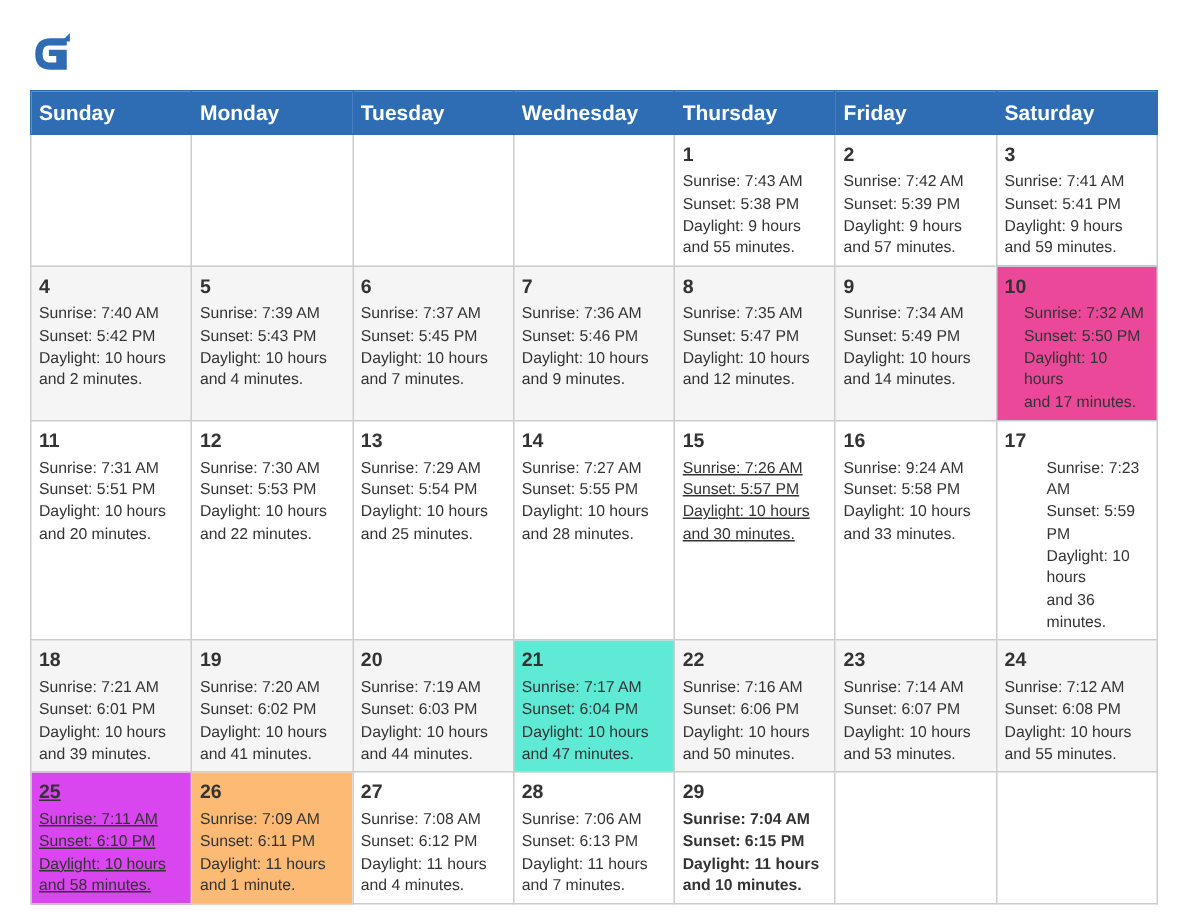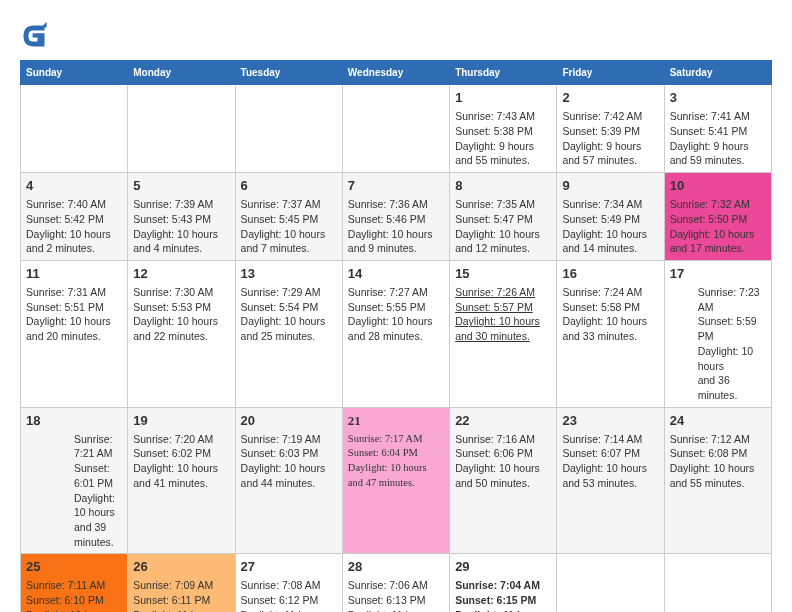"Sunday" thead th { font-size: 10px -> 14px }
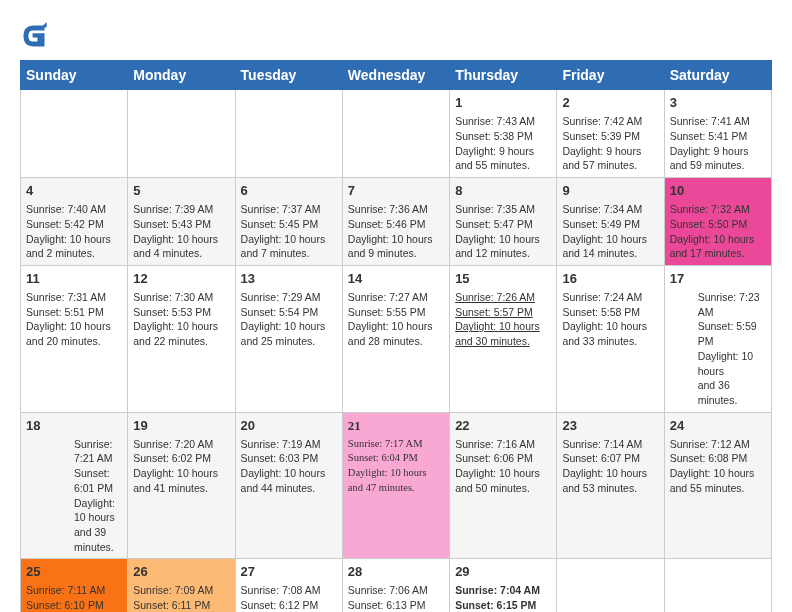"Sunrise: 7:32 AM" div.day-info { margin-left: none -> 13px }
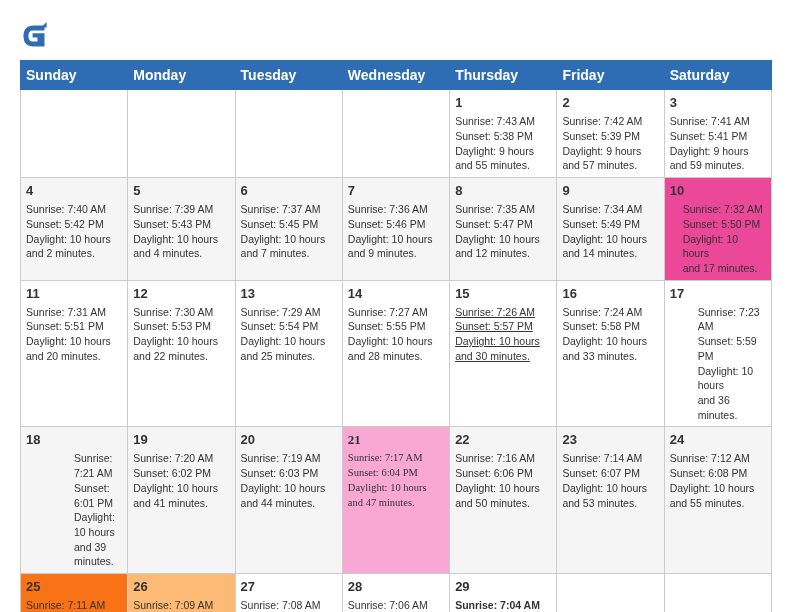"Sunrise: 7:24 AM" div.day-info { text: 7:24 -> 9:24 }
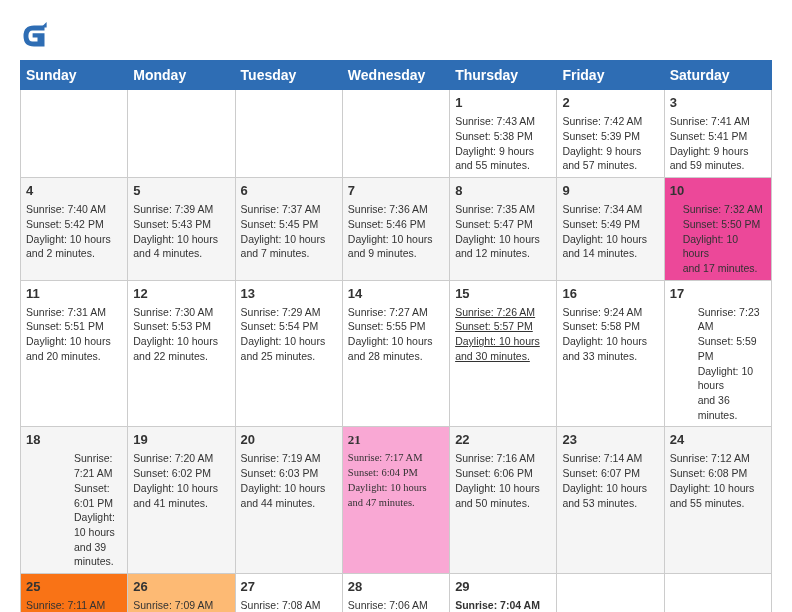"21" td { background-color: #f9a8d4 -> #5eead4; font-family: Liberation Serif, serif -> none }
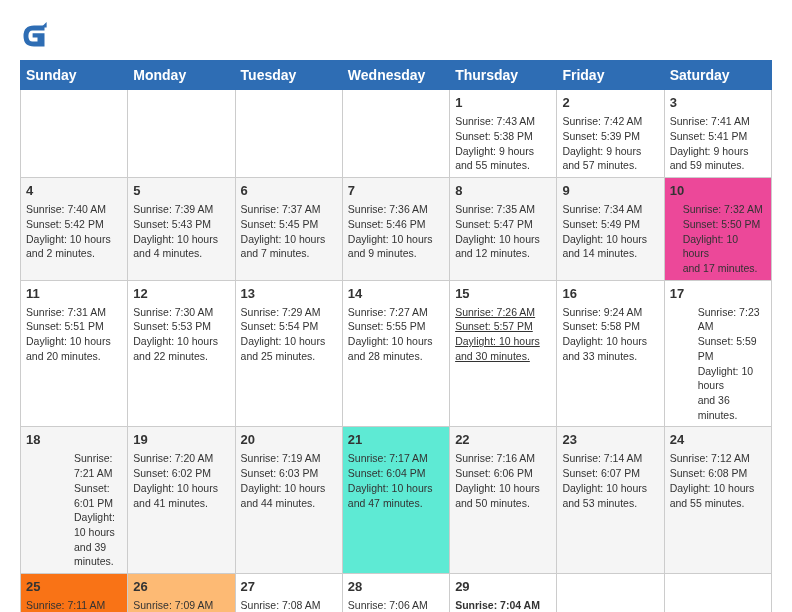"Sunrise: 7:21 AM" div.day-info { margin-left: 48px -> none }
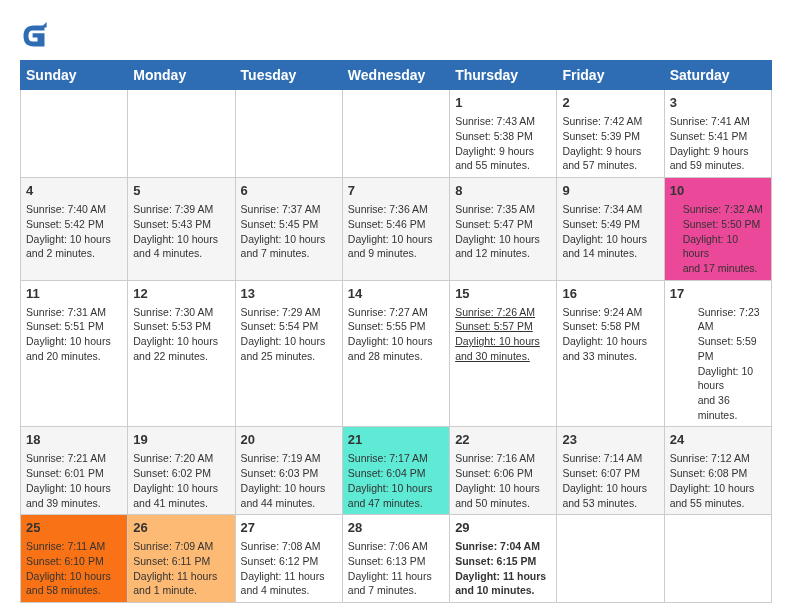"25" td { background-color: #f97316 -> #d946ef; text-decoration: none -> underline }
